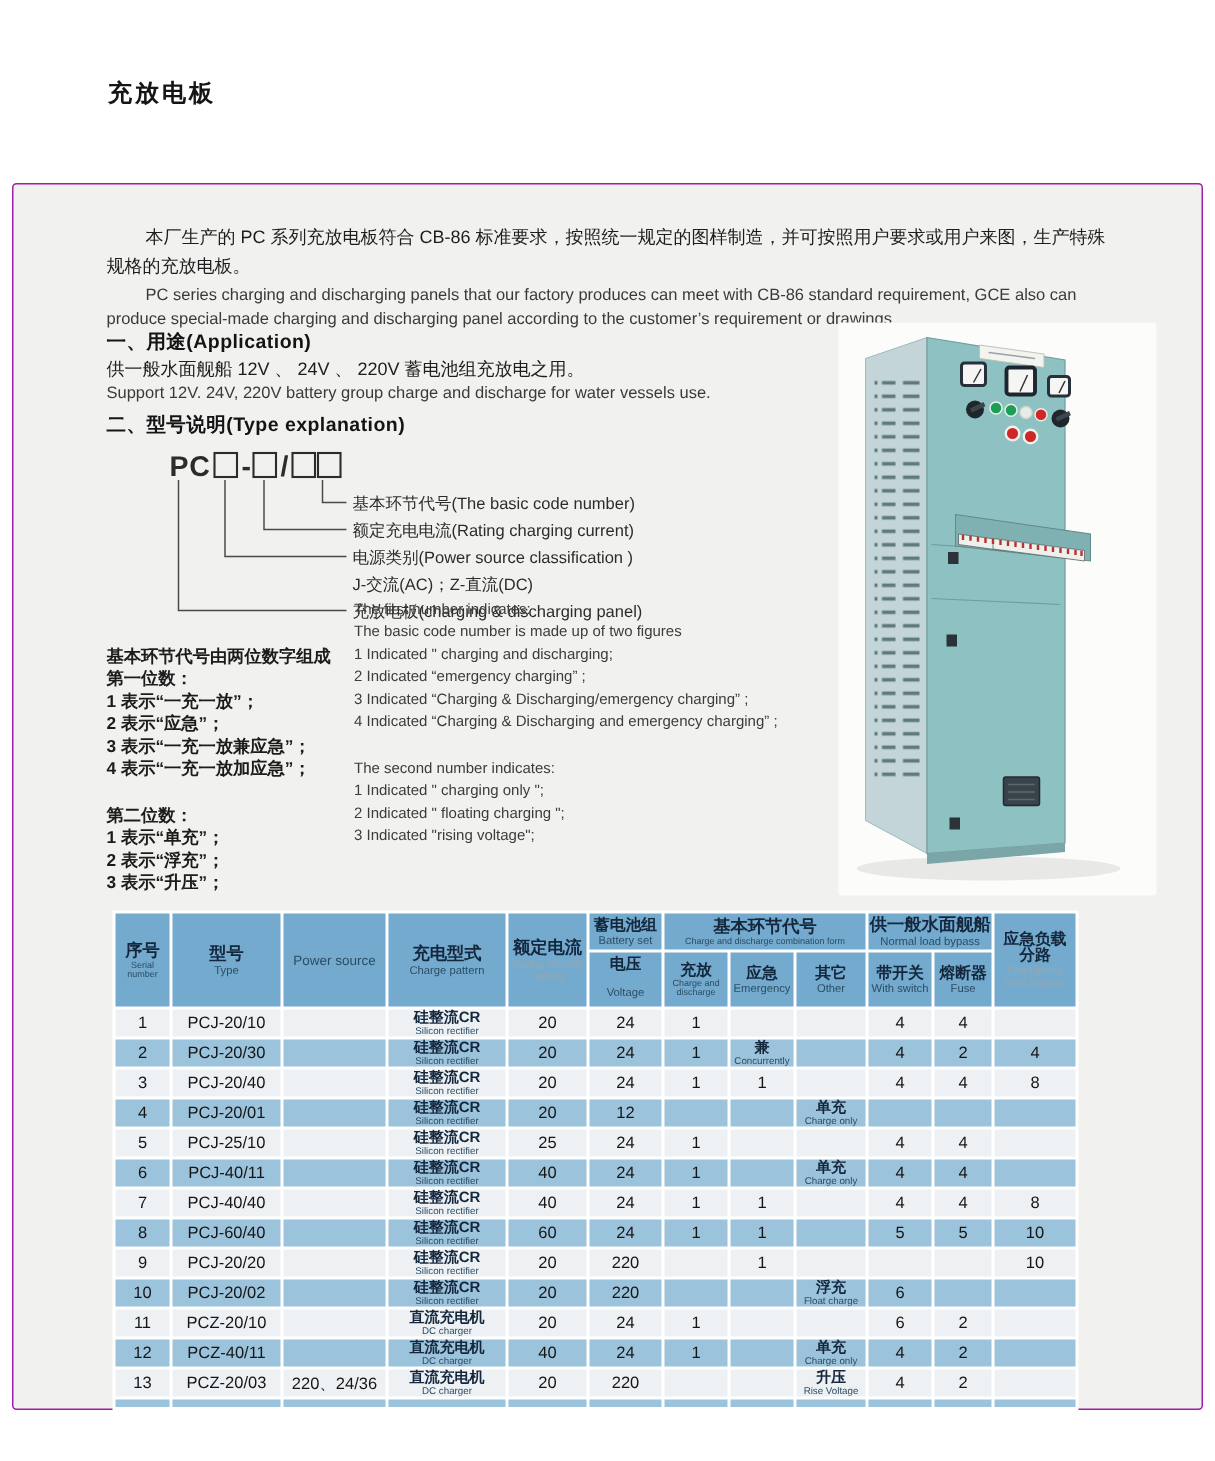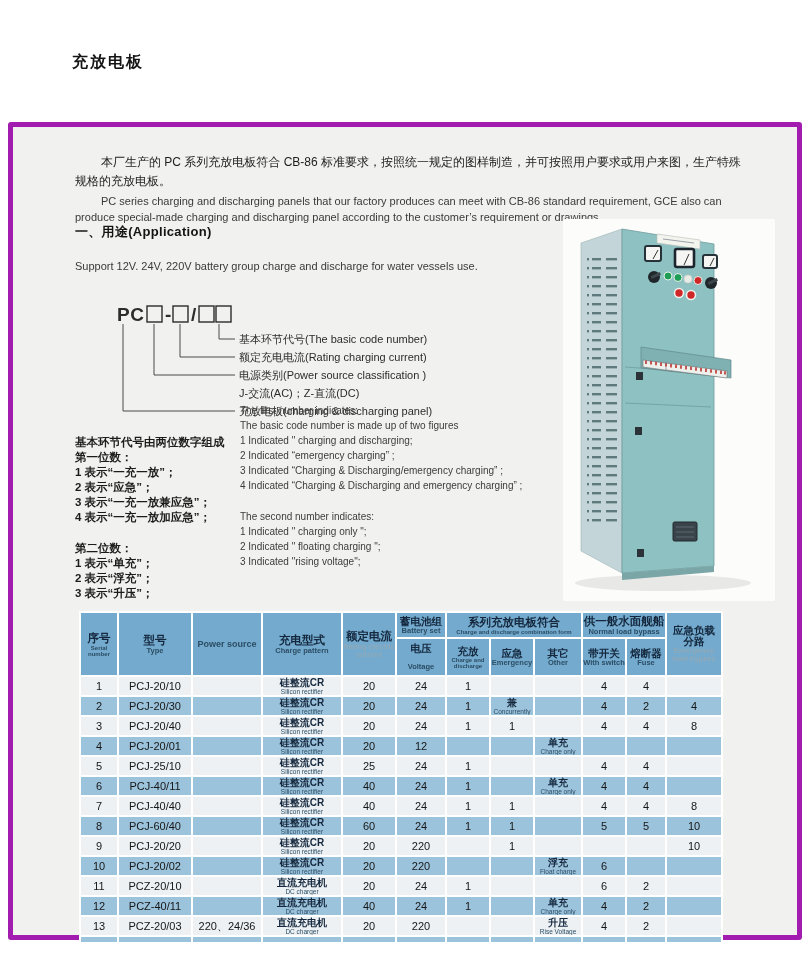"本厂生产的 PC 系列充放电板符合 CB-86" .panel { border: 5px solid #a21caf -> 1px solid #a21caf }
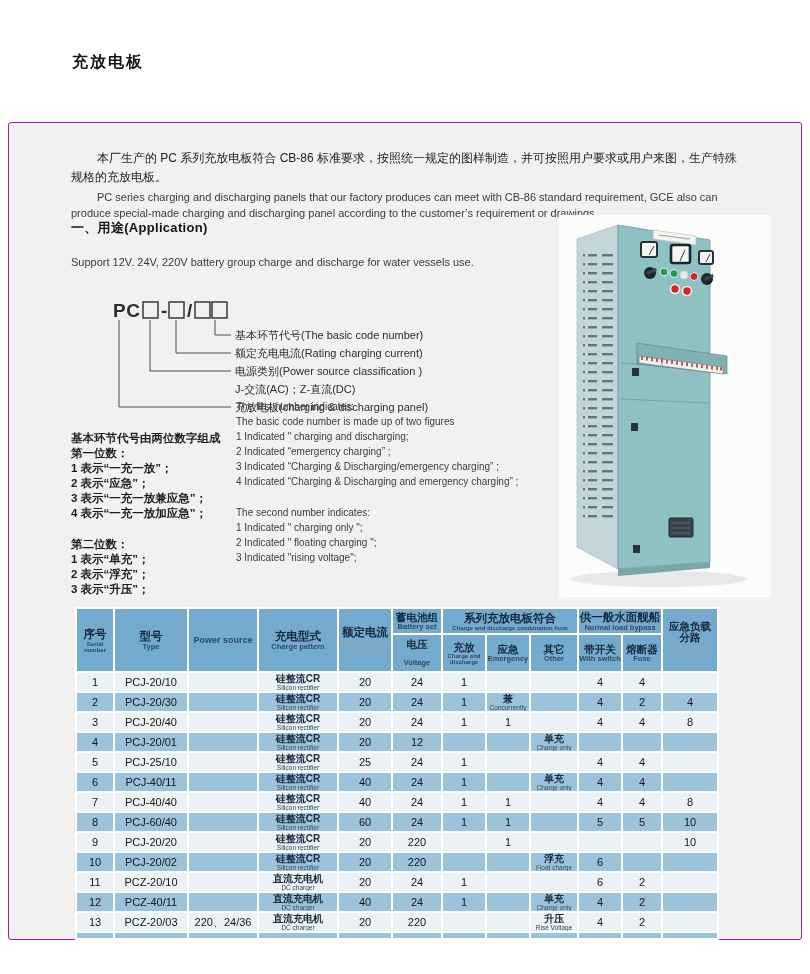"供一般水面舰船 12V 、 24V 、" div.abs { html: none -> <div>供一般水面舰船 12V 、 24V 、 220V 蓄电池组充放电之用。</div> }
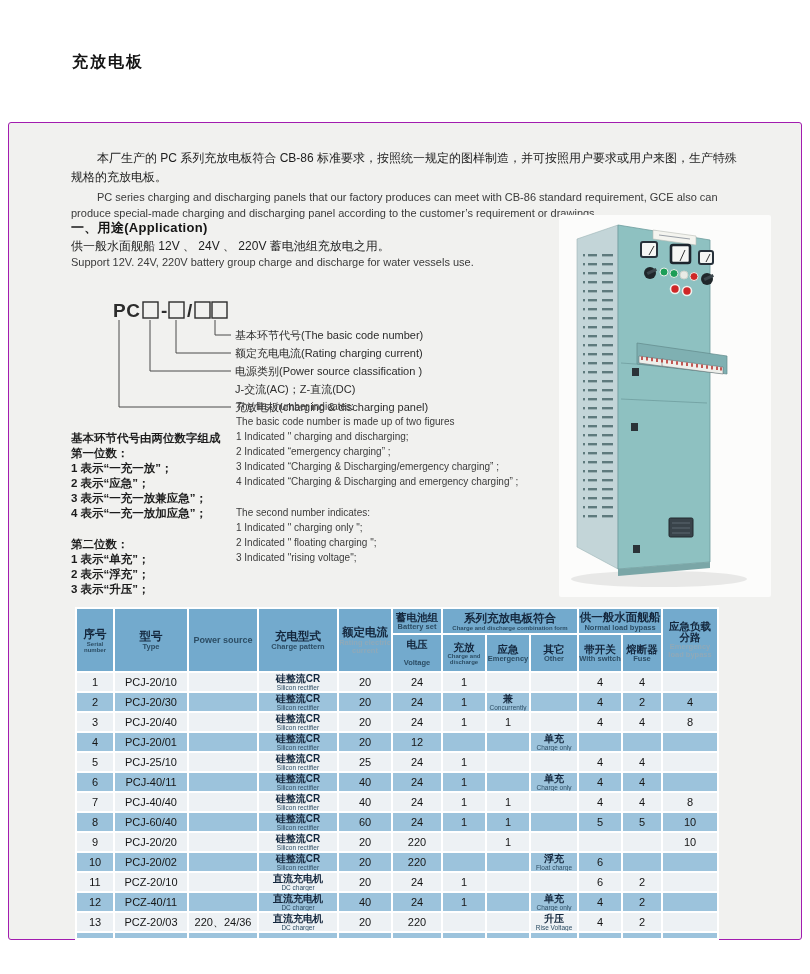"二、型号说明(Type explanation)" div.abs { html: none -> <div>二、型号说明(Type explanation)</div> }
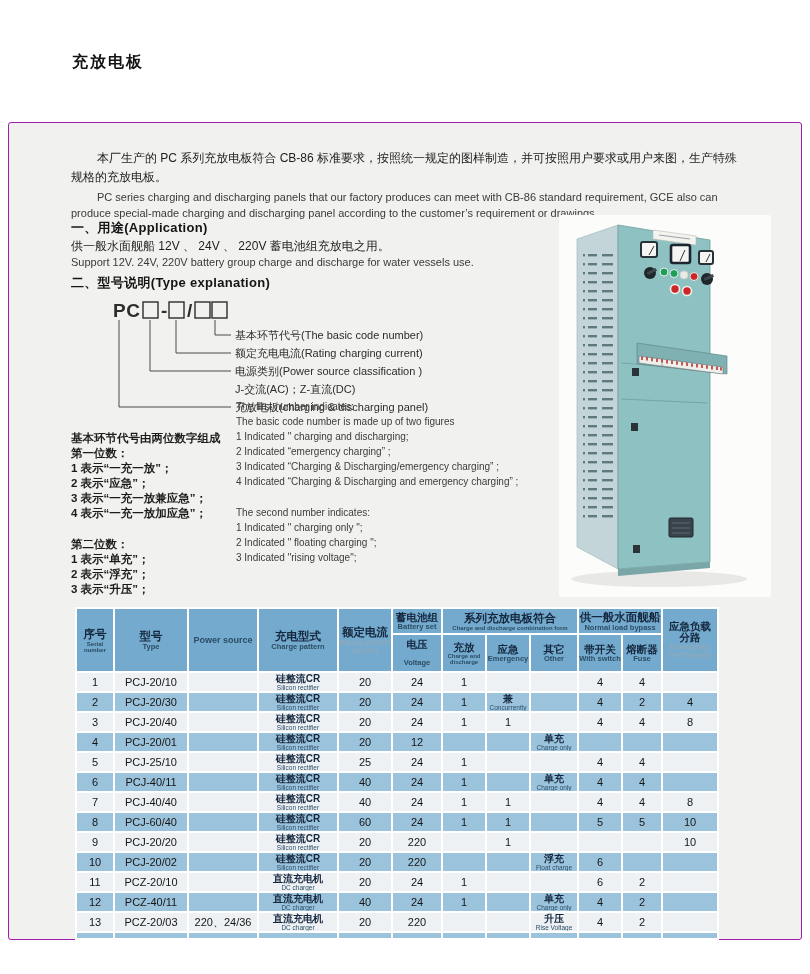"系列充放电板符合" span.th-cn { text: 系列充放电板符合 -> 基本环节代号 }
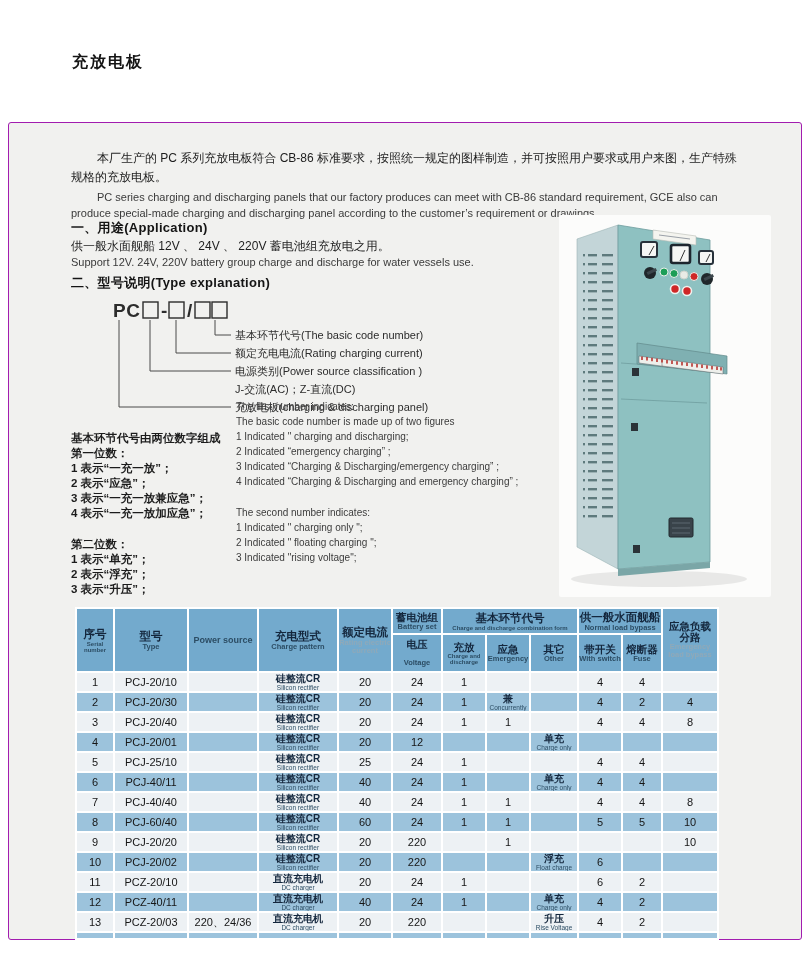"Battery set" .th-en { font-weight: bold -> normal }
